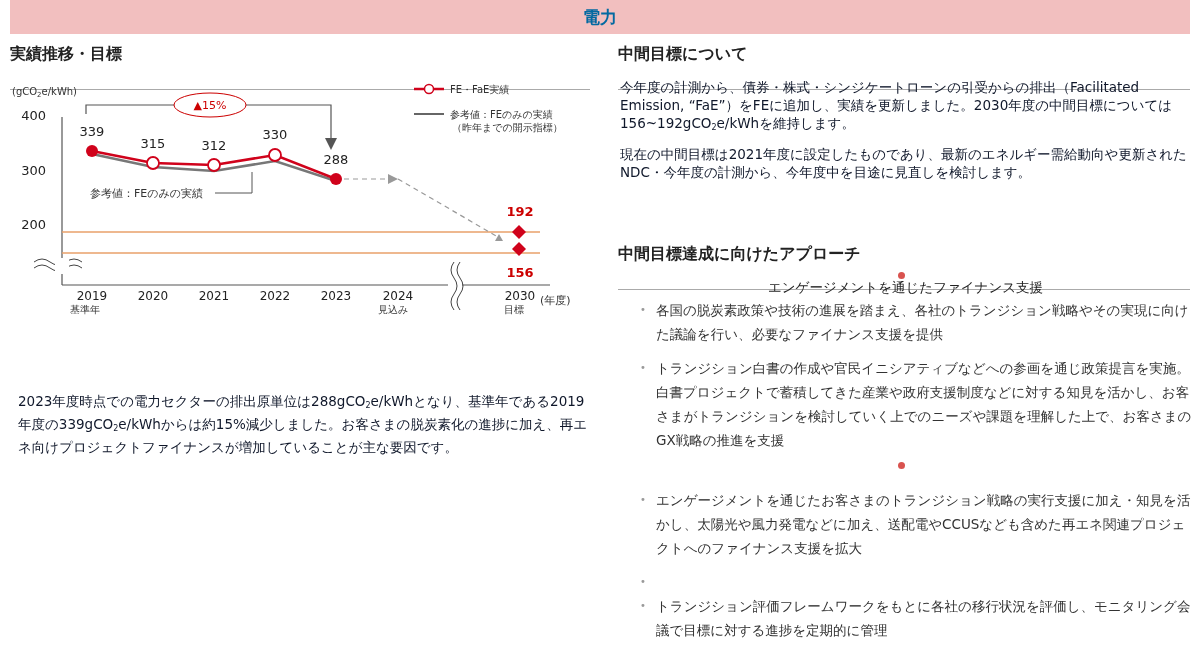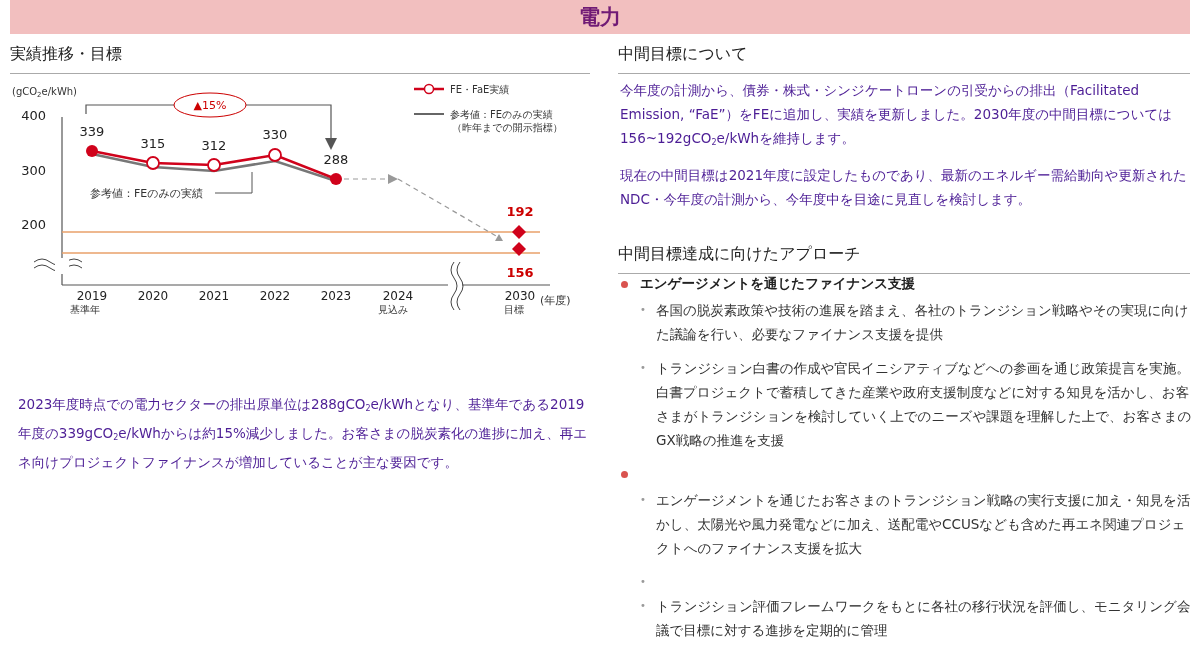"電力" .banner { color: #701a75 -> #0369a1; font-size: 21px -> 17px }
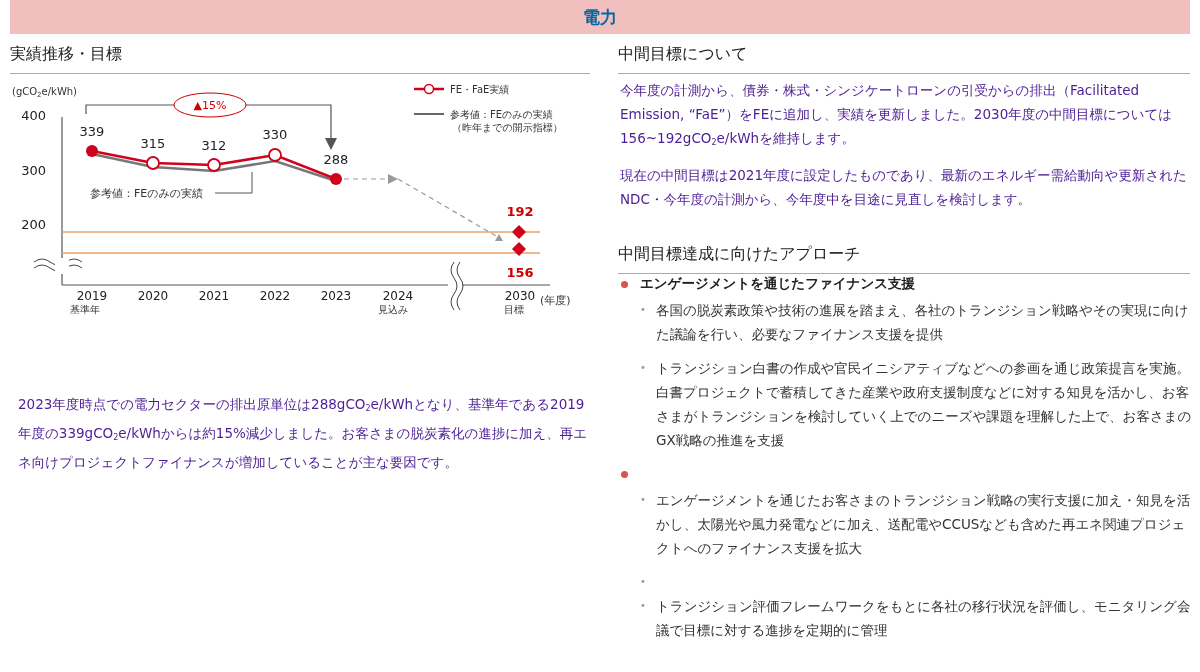"実績推移・目標" .sec-title { font-weight: normal -> bold; padding-bottom: 8px -> 24px }
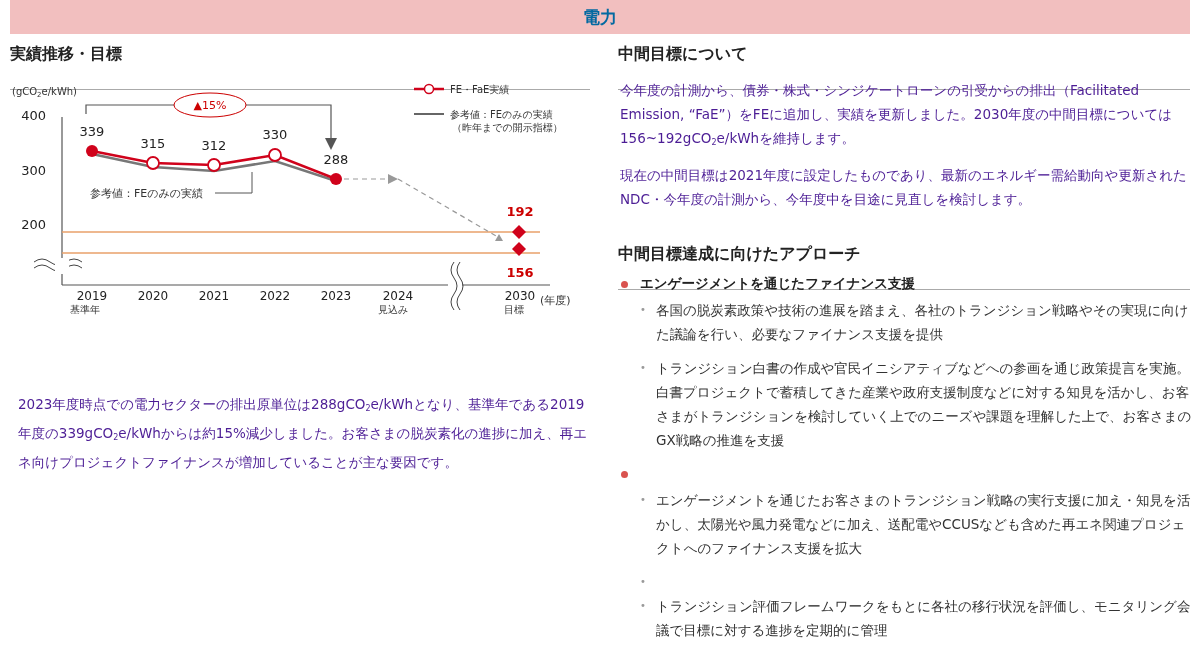"今年度の計測から、債券・株式・シンジケートローンの引受からの排出（Facilit" .para { color: #4c1d95 -> #0f172a; line-height: 24px -> 18px }
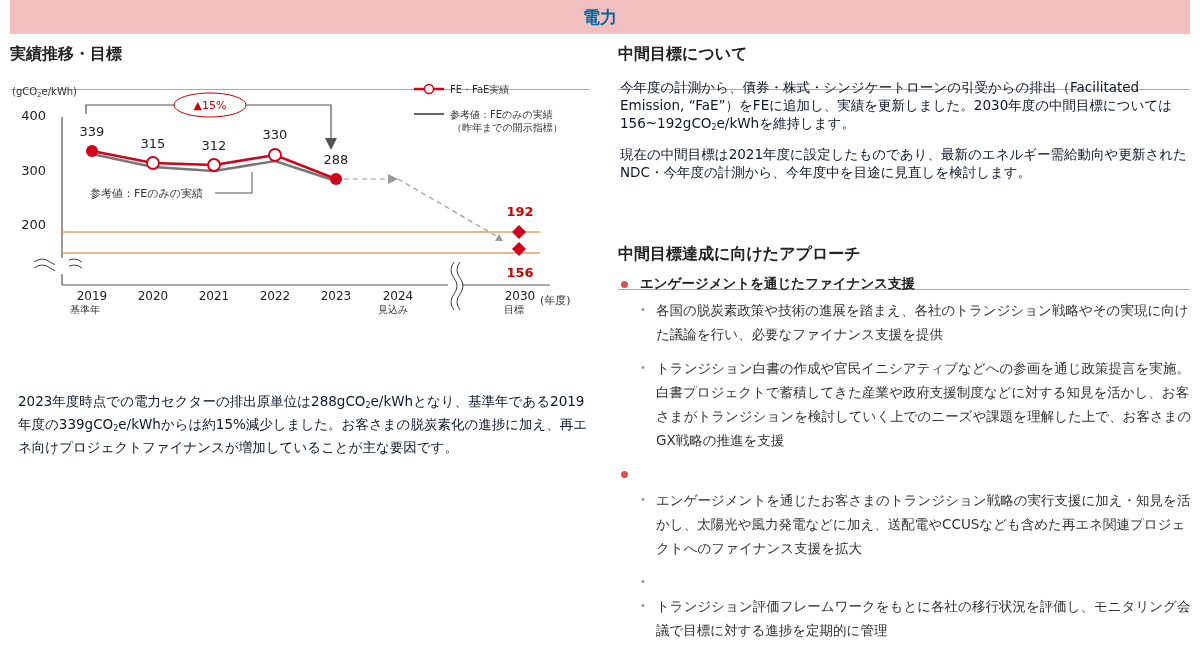"エンゲージメントを通じたファイナンス支援" .bh { flex-direction: none -> column; font-weight: bold -> normal }
